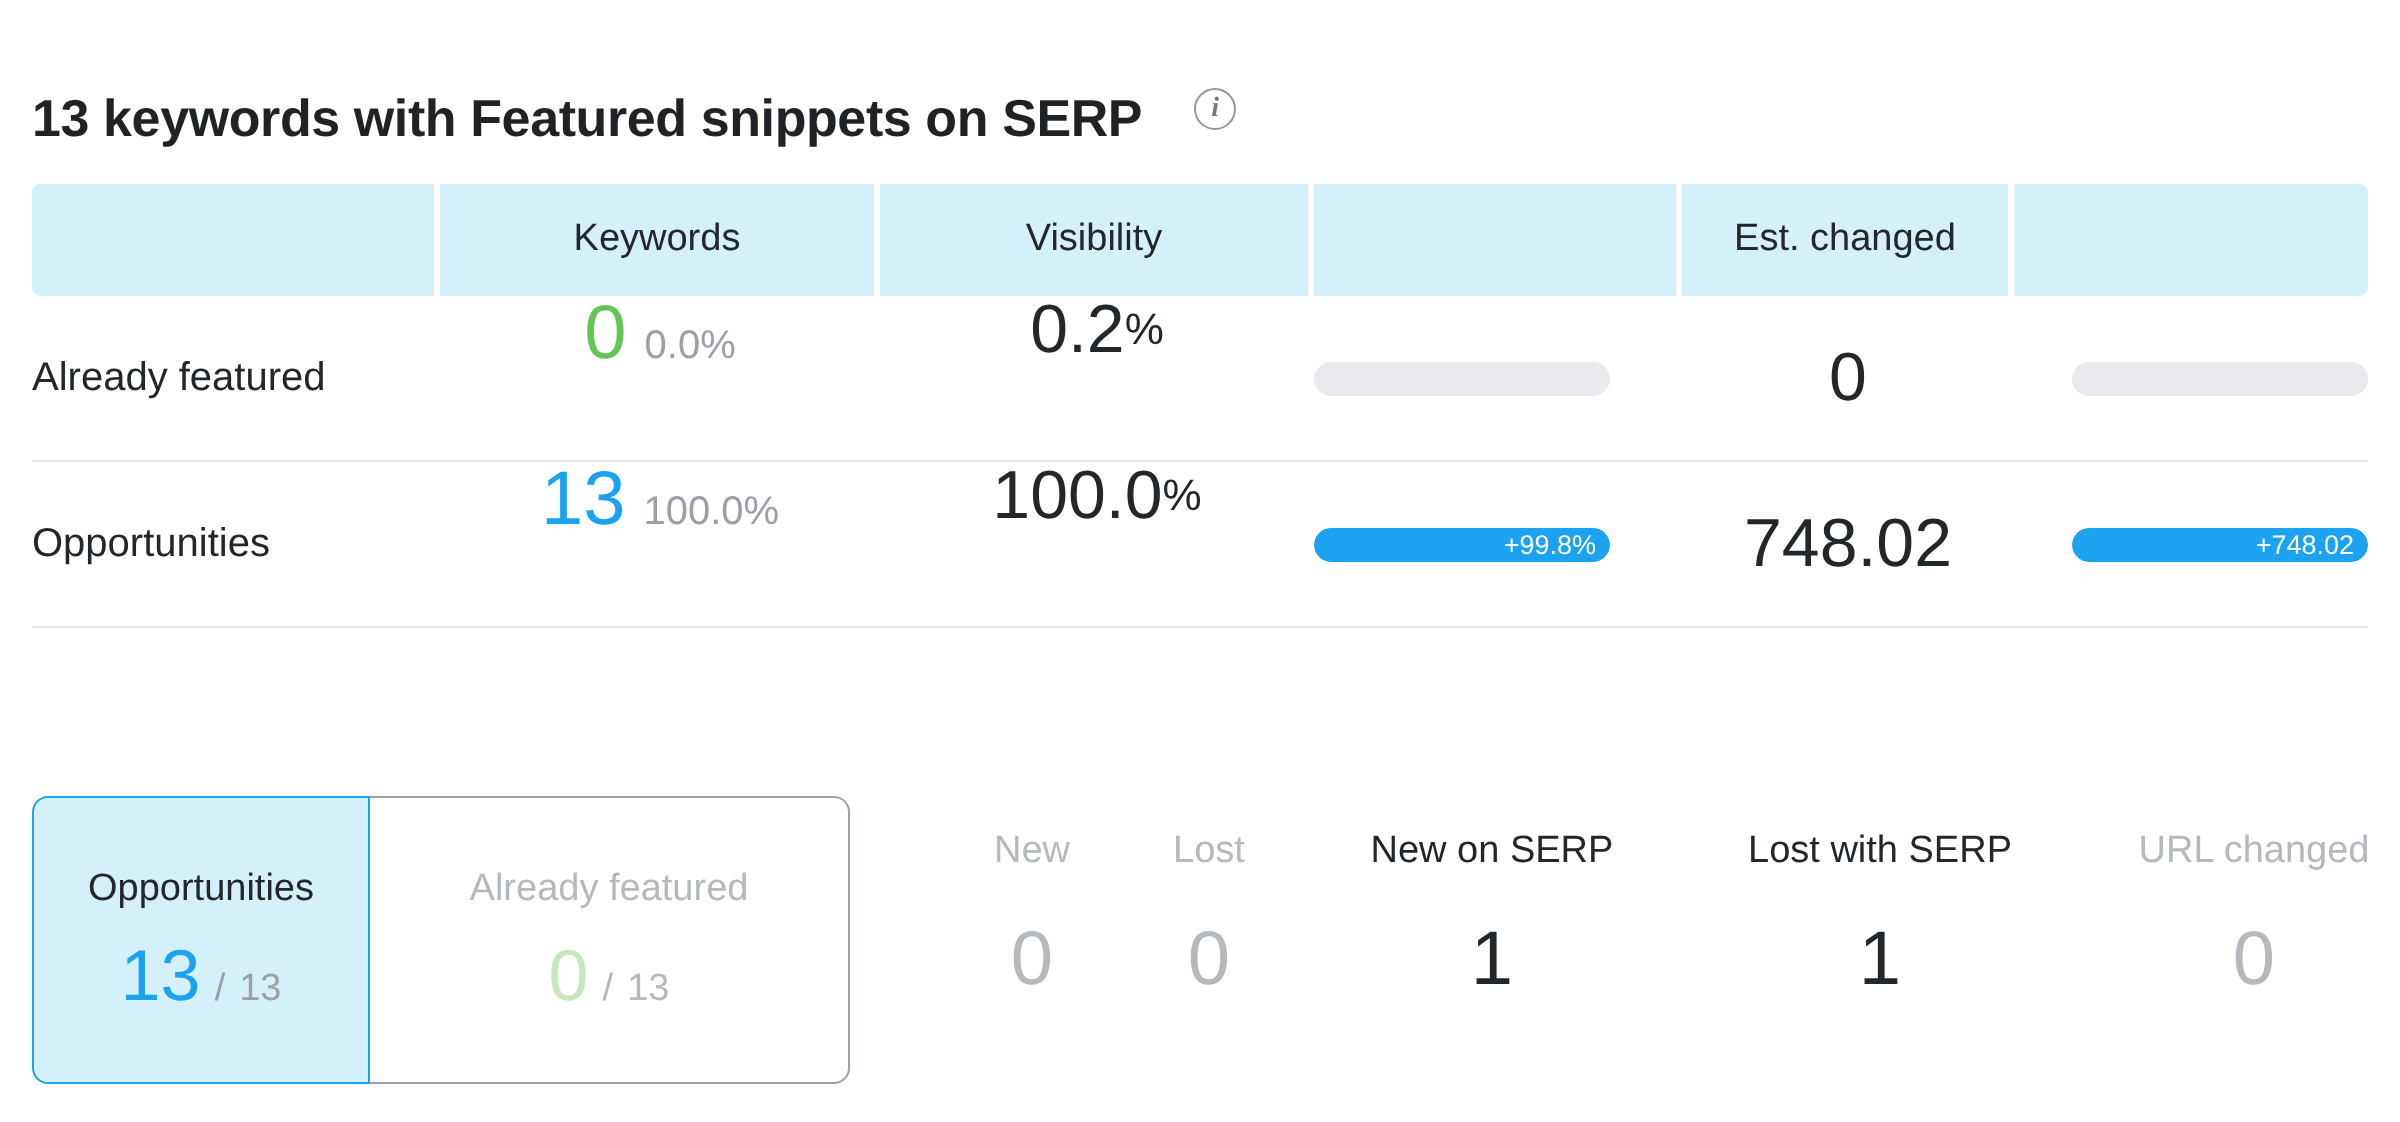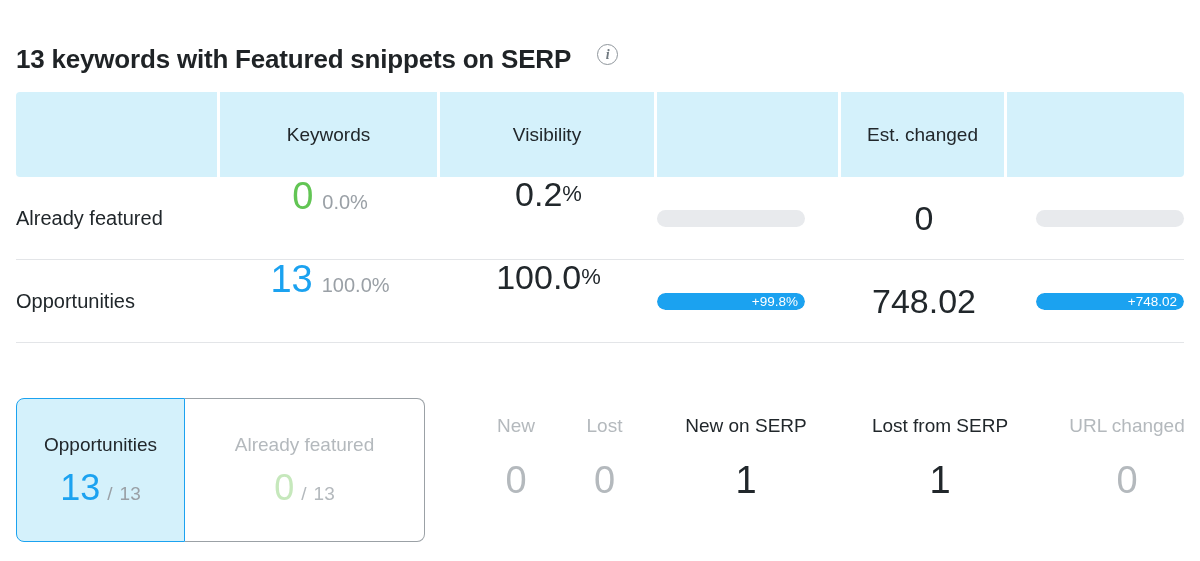"Keywords" .thead { height: 85px -> 56px }
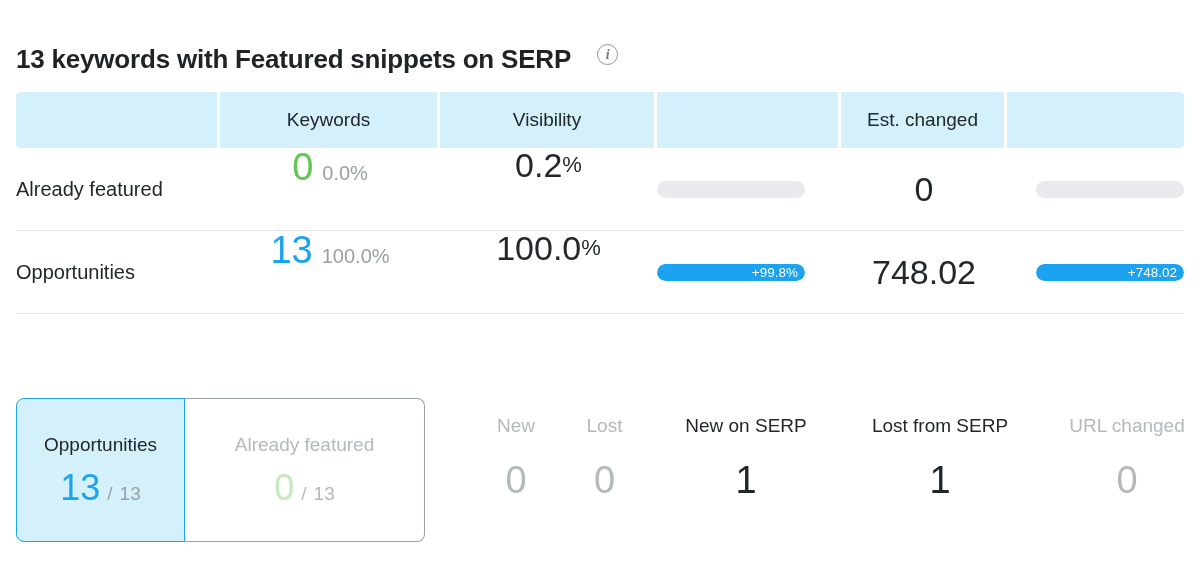"Lost from SERP" div.stat-label { text: from -> with }
